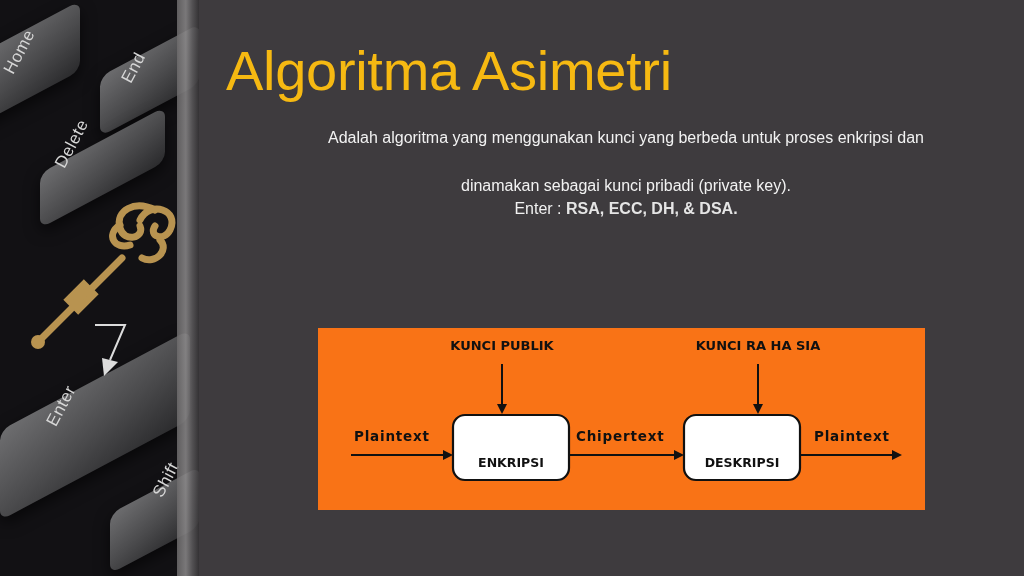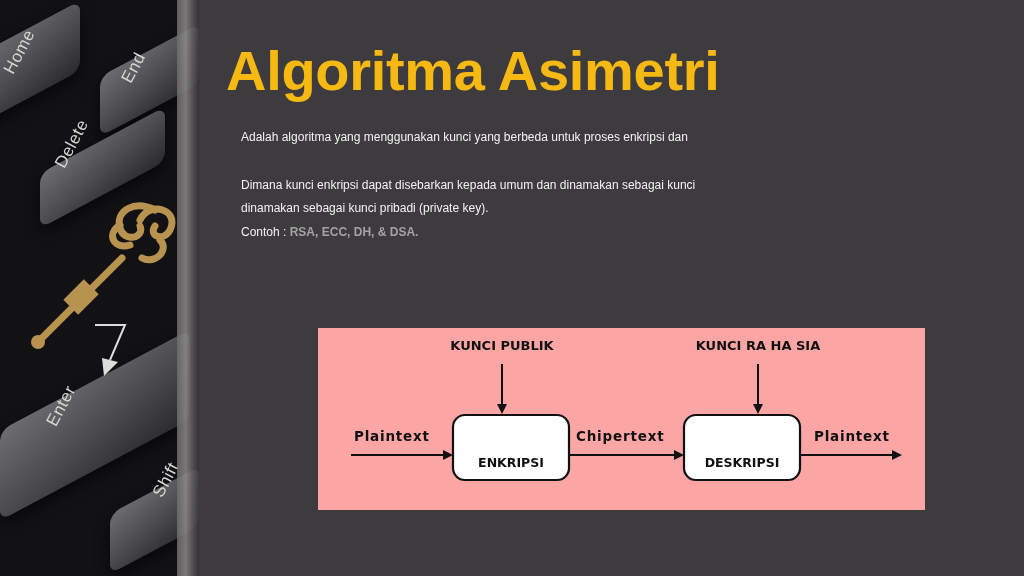"Algoritma Asimetri" .title { font-weight: bold -> normal }
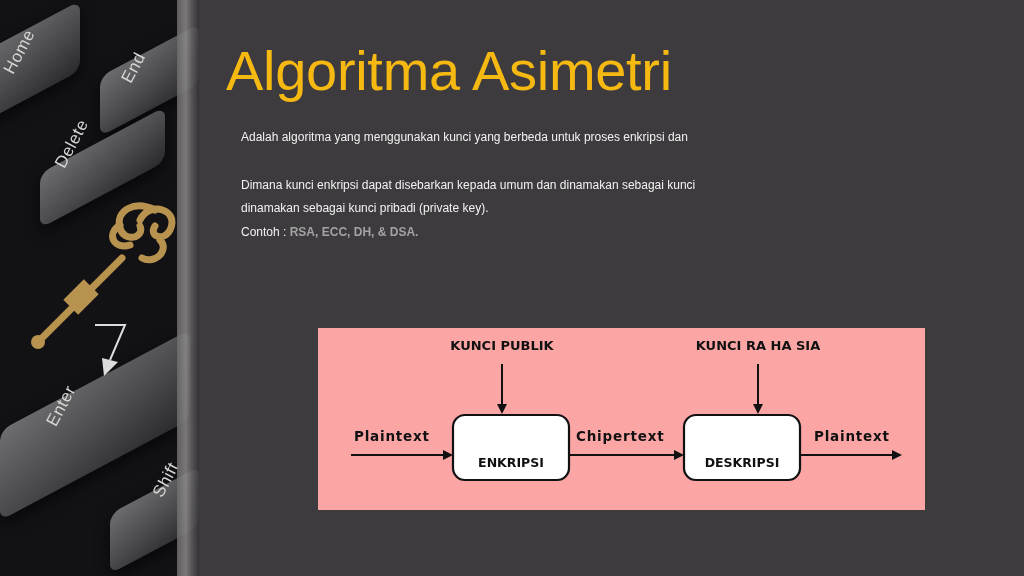"Adalah algoritma yang menggunakan kunci" .body-text { font-size: 12px -> 16px; text-align: none -> center }
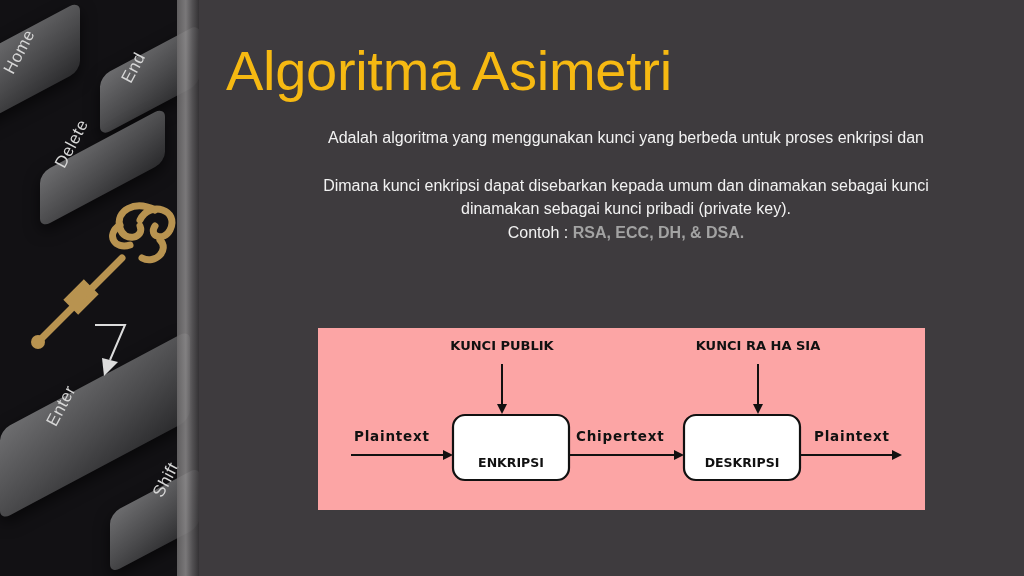"Dimana kunci enkripsi dapat disebarkan" p { html: <p>Dimana kunci enkripsi dapat disebarkan kepada umum dan dinamakan sebagai kunci</p> -> none }
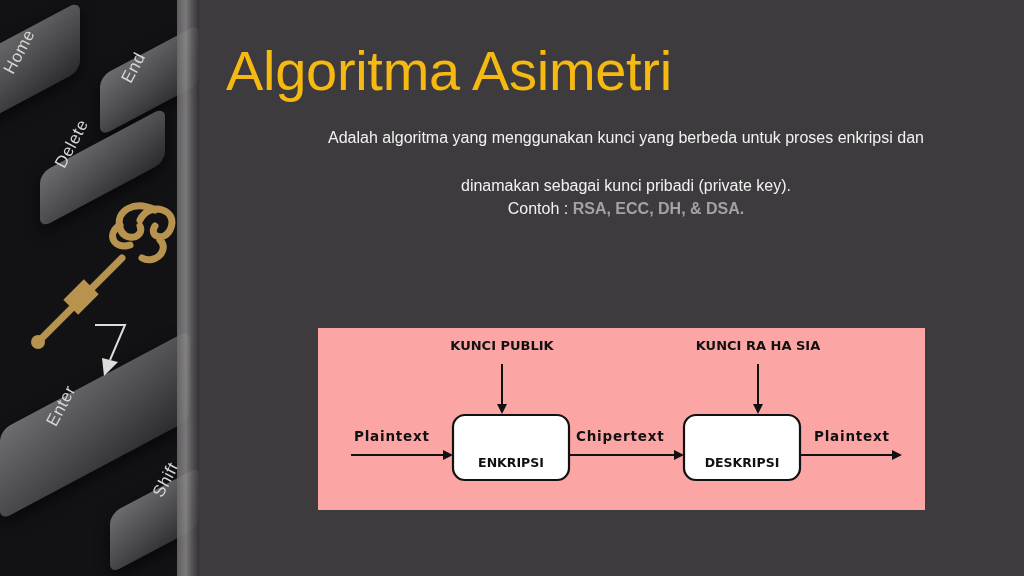"Contoh :" span { text: Contoh -> Enter }
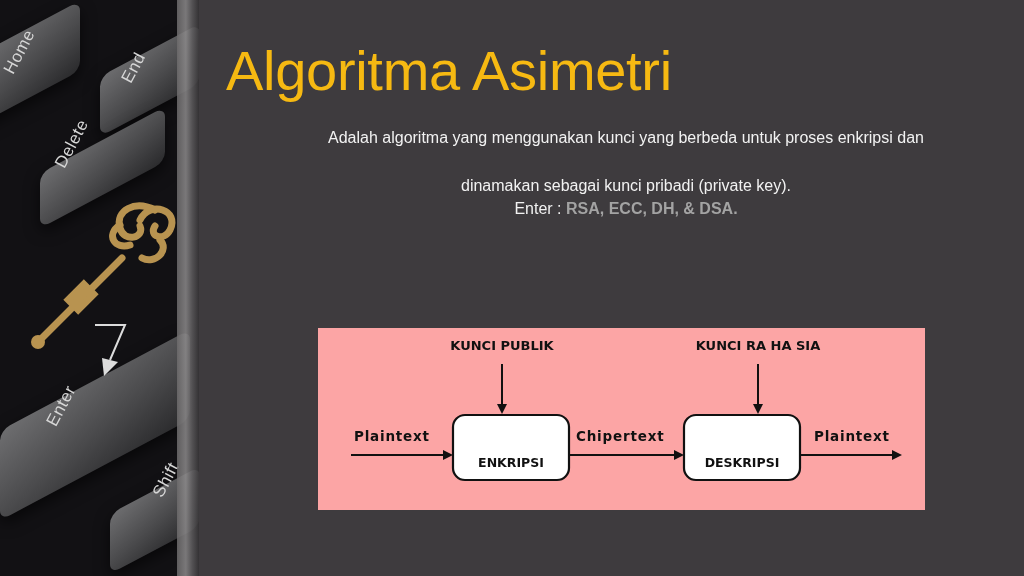"RSA, ECC, DH, & DSA." .highlight { color: #a3a3a3 -> #e5e5e5 }
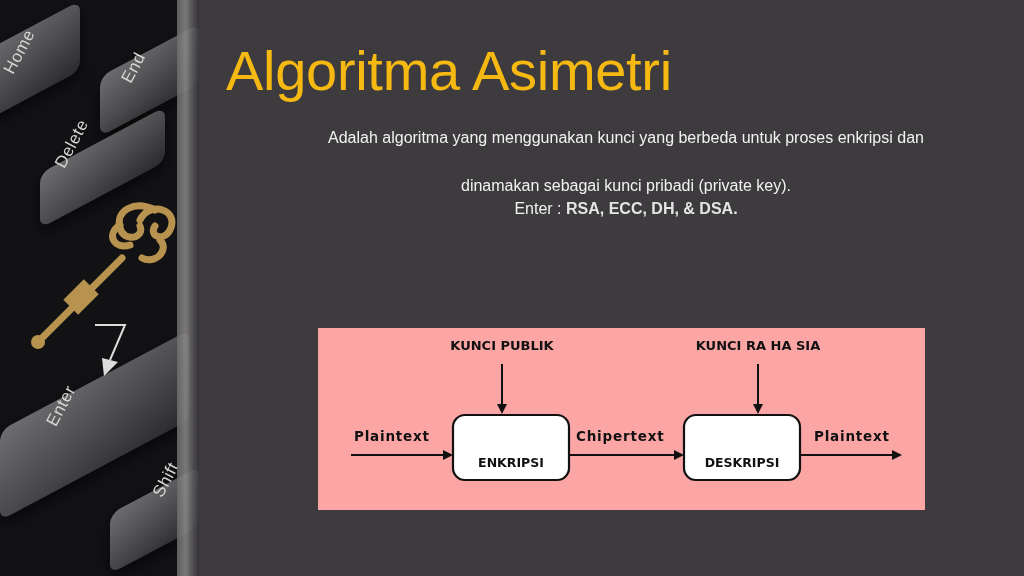"KUNCI PUBLIK" .diagram { background: #fca5a5 -> #f97316 }
